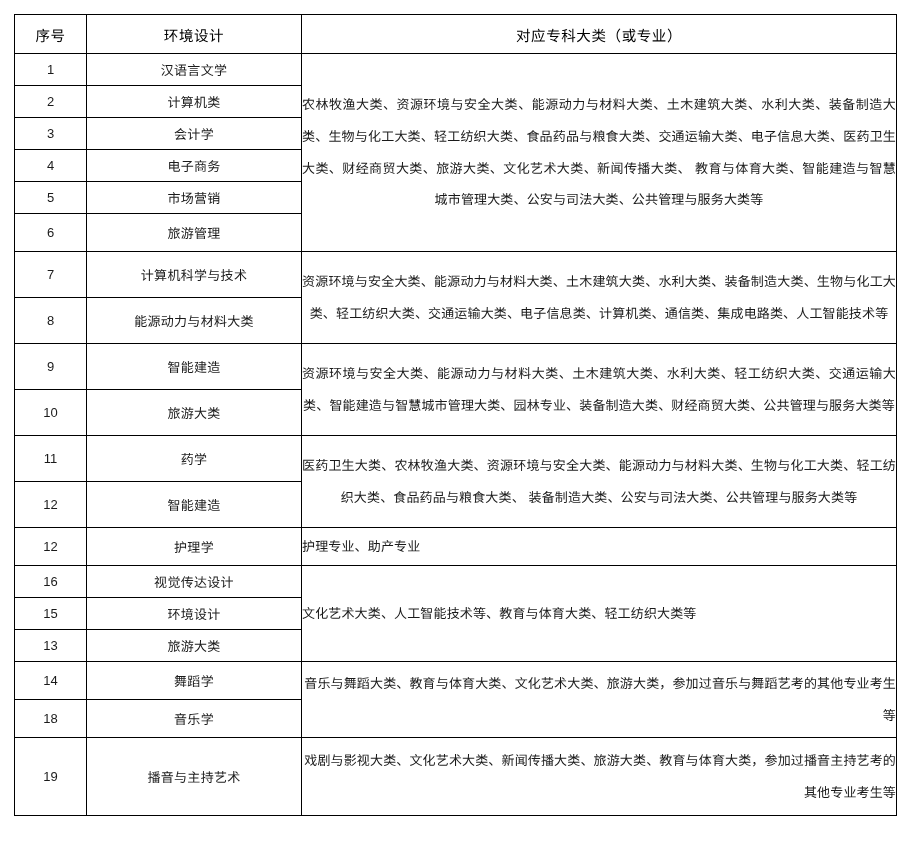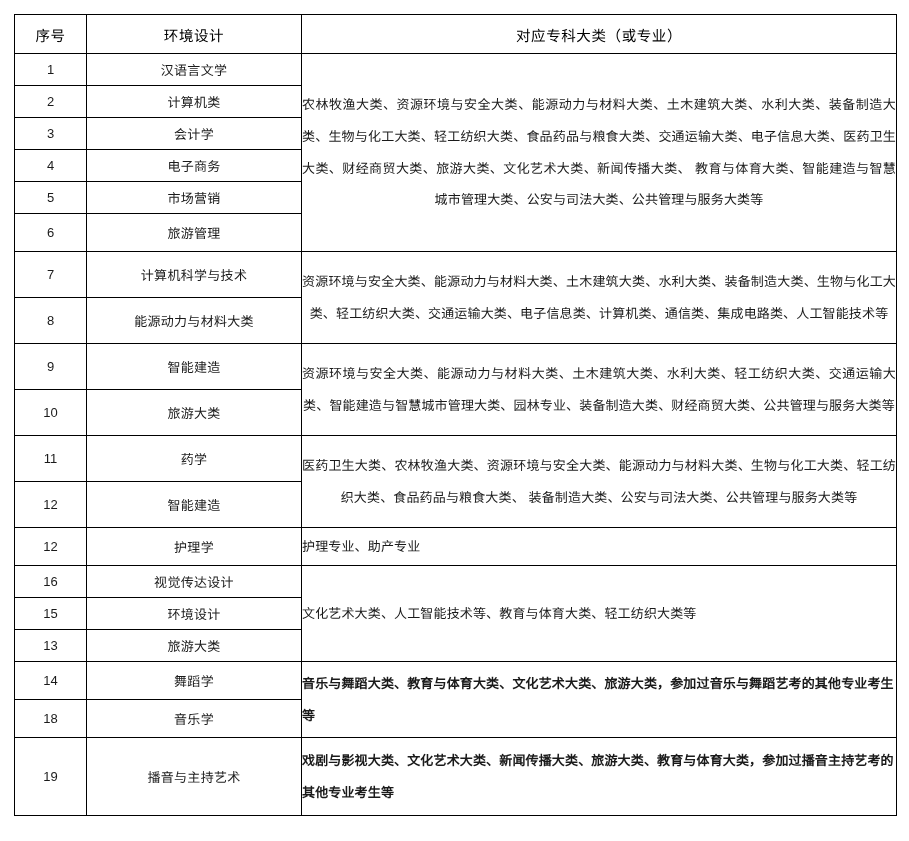"音乐与舞蹈大类、教育与体育大类、文化艺术大类、旅游大类，参加过音乐与舞蹈艺考的其" .desc-cell.leading { font-weight: bold -> none; text-align: left -> right }
